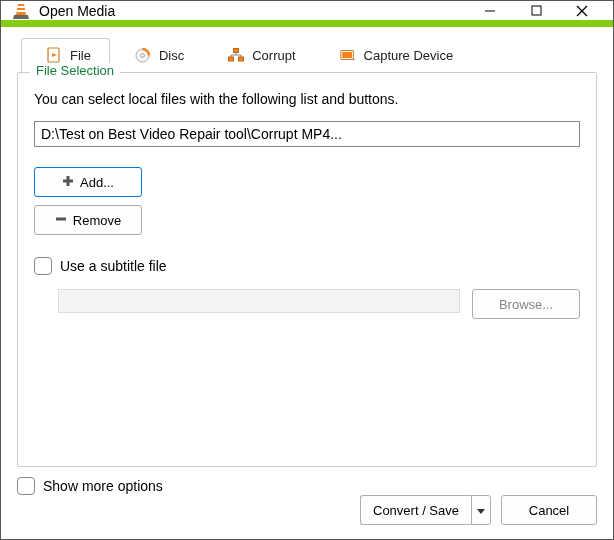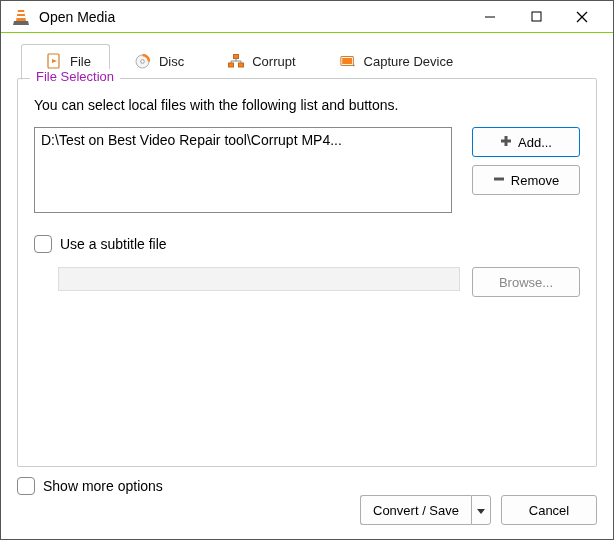"Open Media" .titlebar { border-bottom: 1px solid #84cc16 -> 7px solid #84cc16; height: 32px -> 26px }
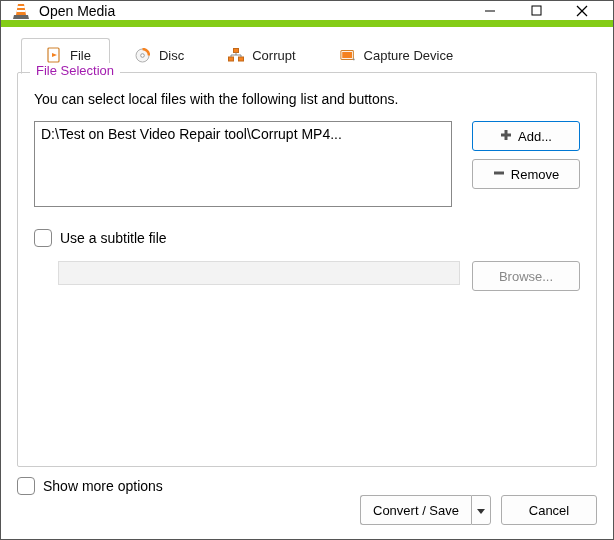"File Selection" .fieldset-legend { color: #a21caf -> #15803d }
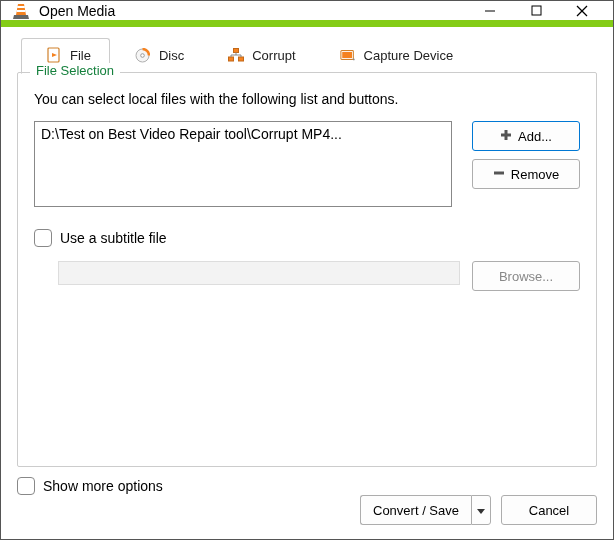"D:\Test on Best Video Repair" .file-row { flex-direction: none -> column }
